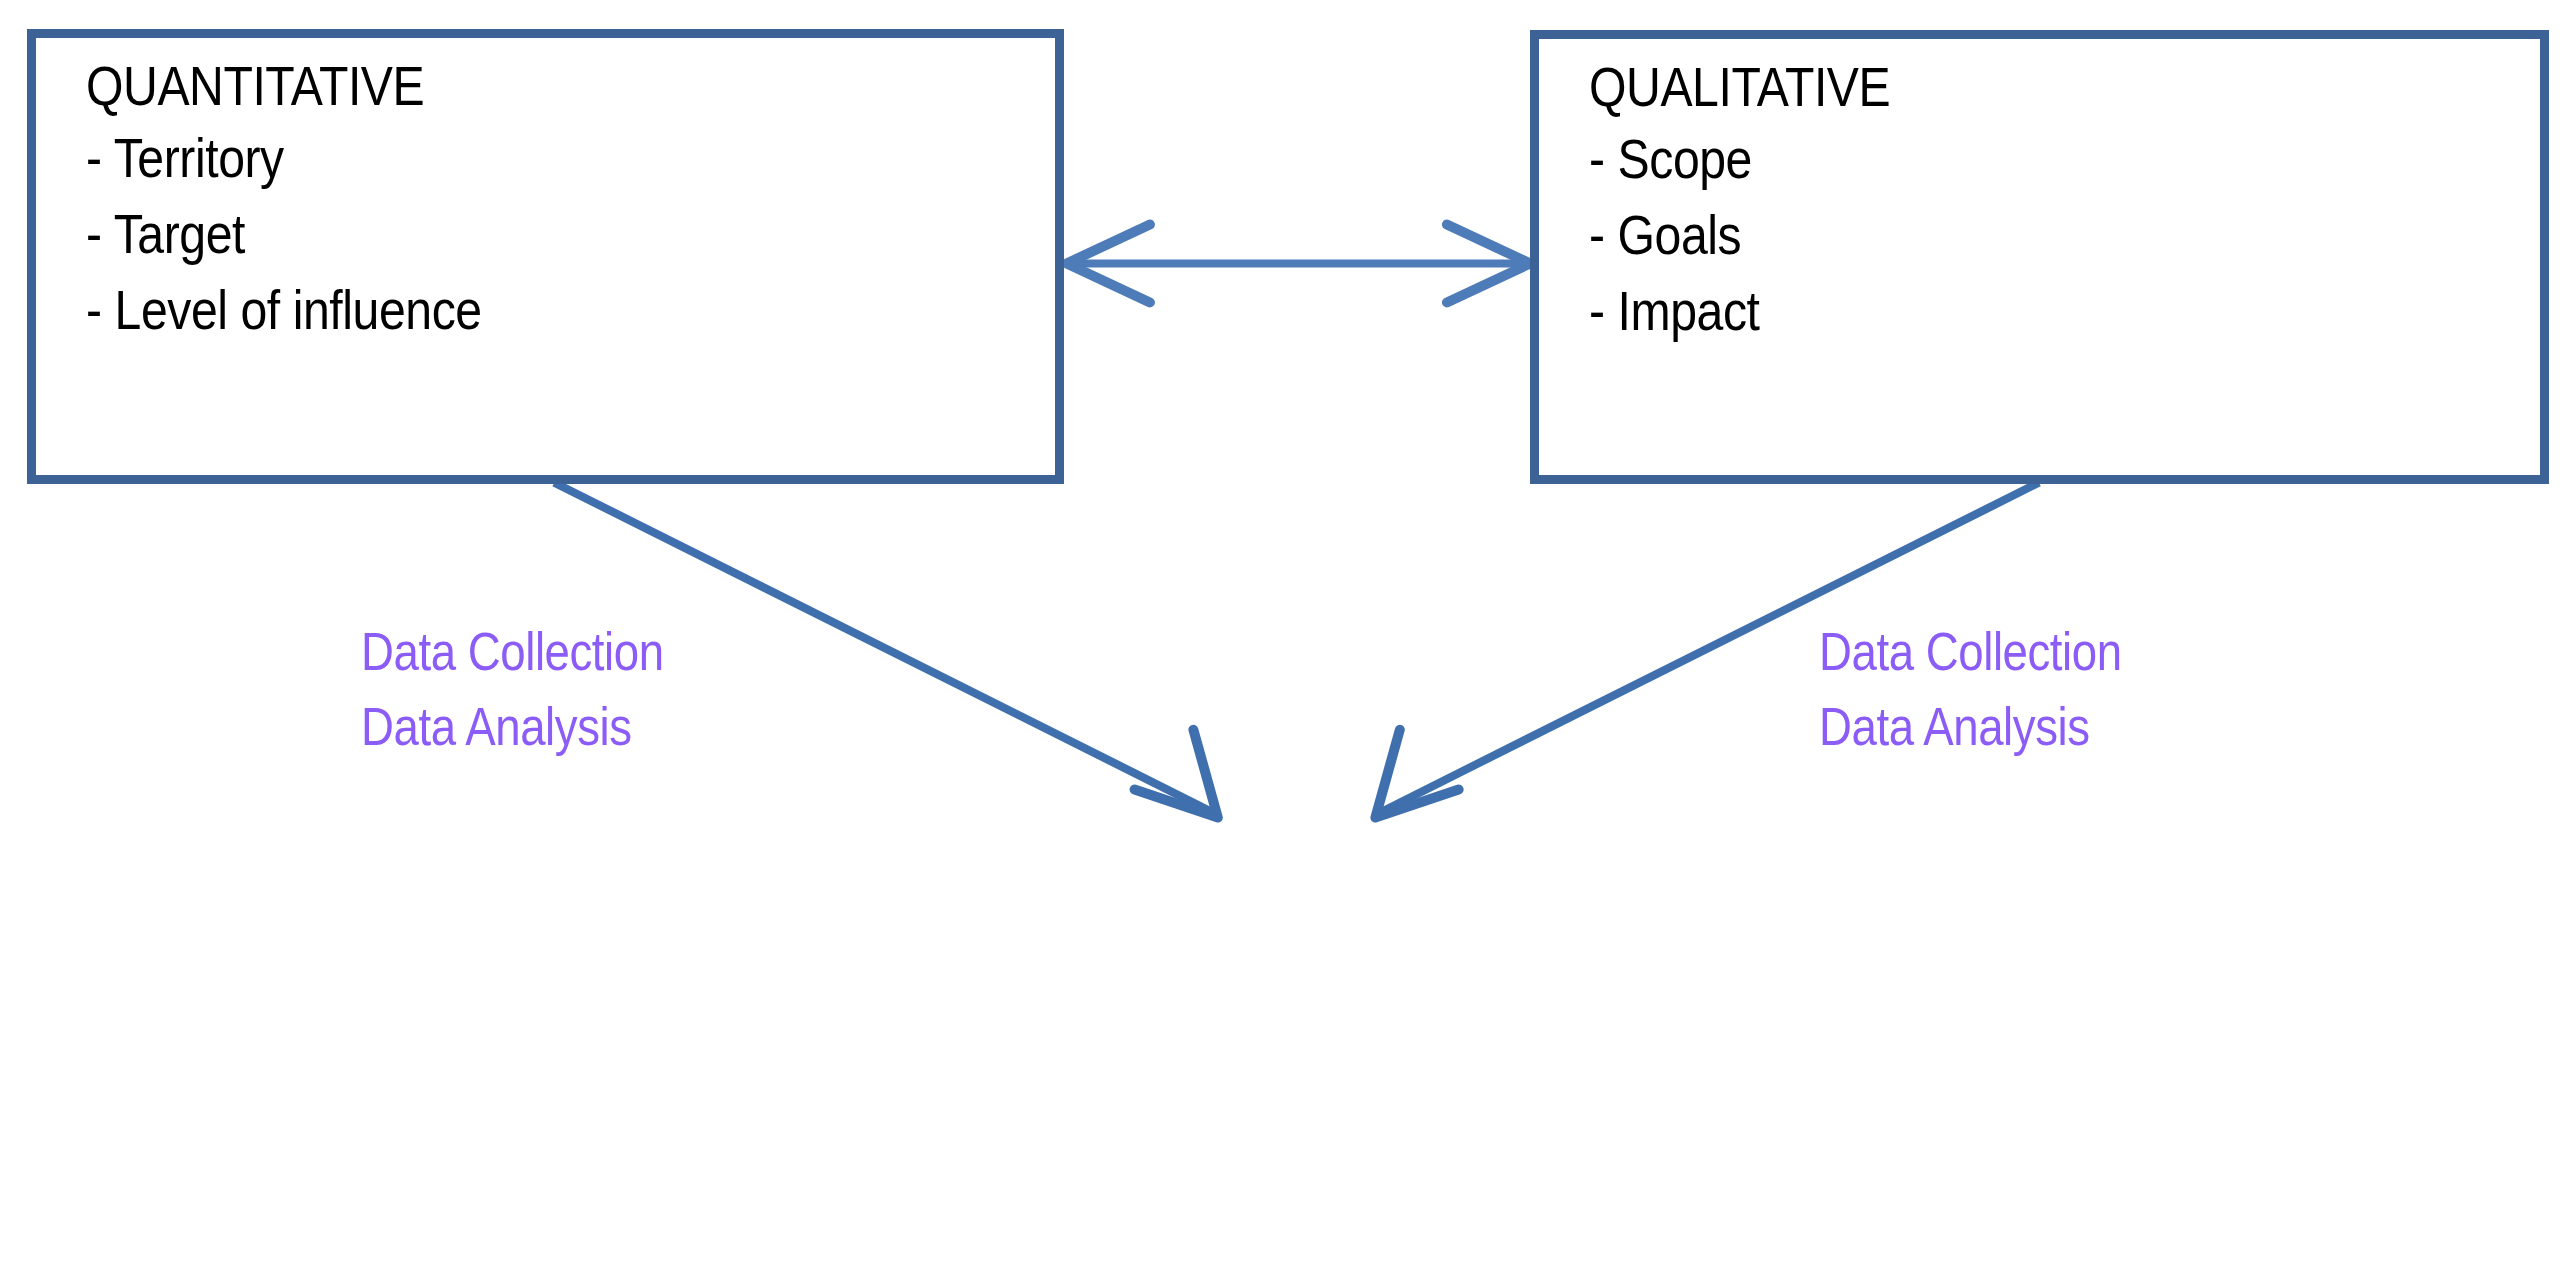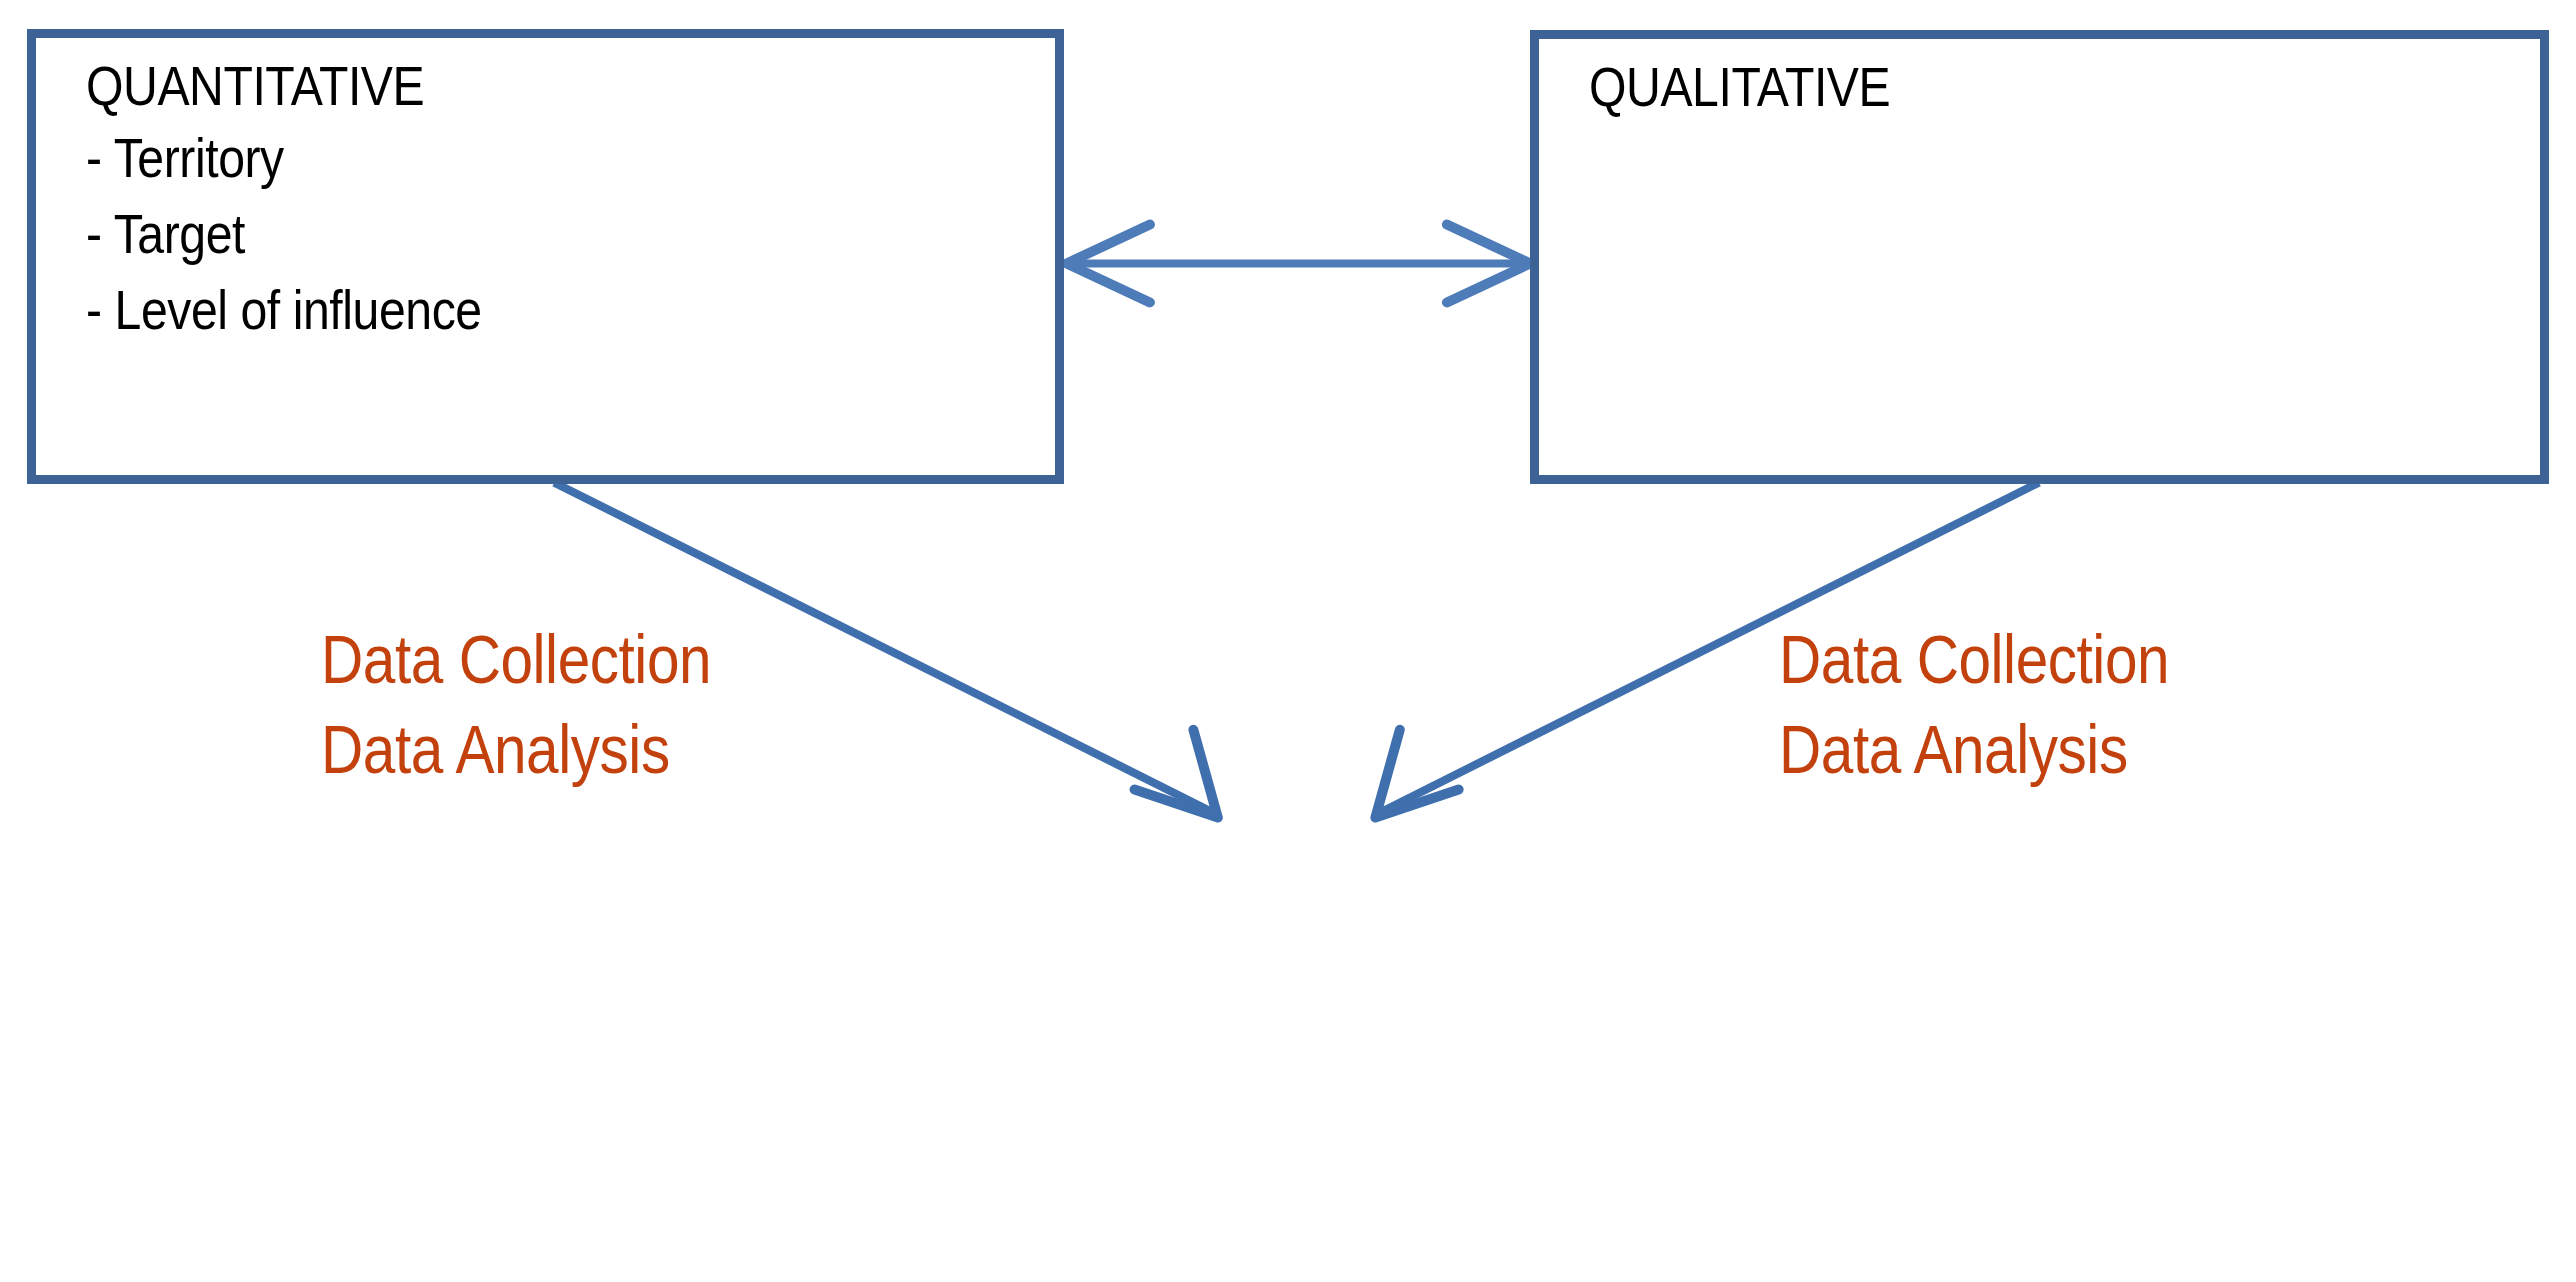"- Scope" ul.bullet-list { html: none -> <ul> <li>- Scope</li> <li>- Goals</li> <li>- Impact</li> </ul> }
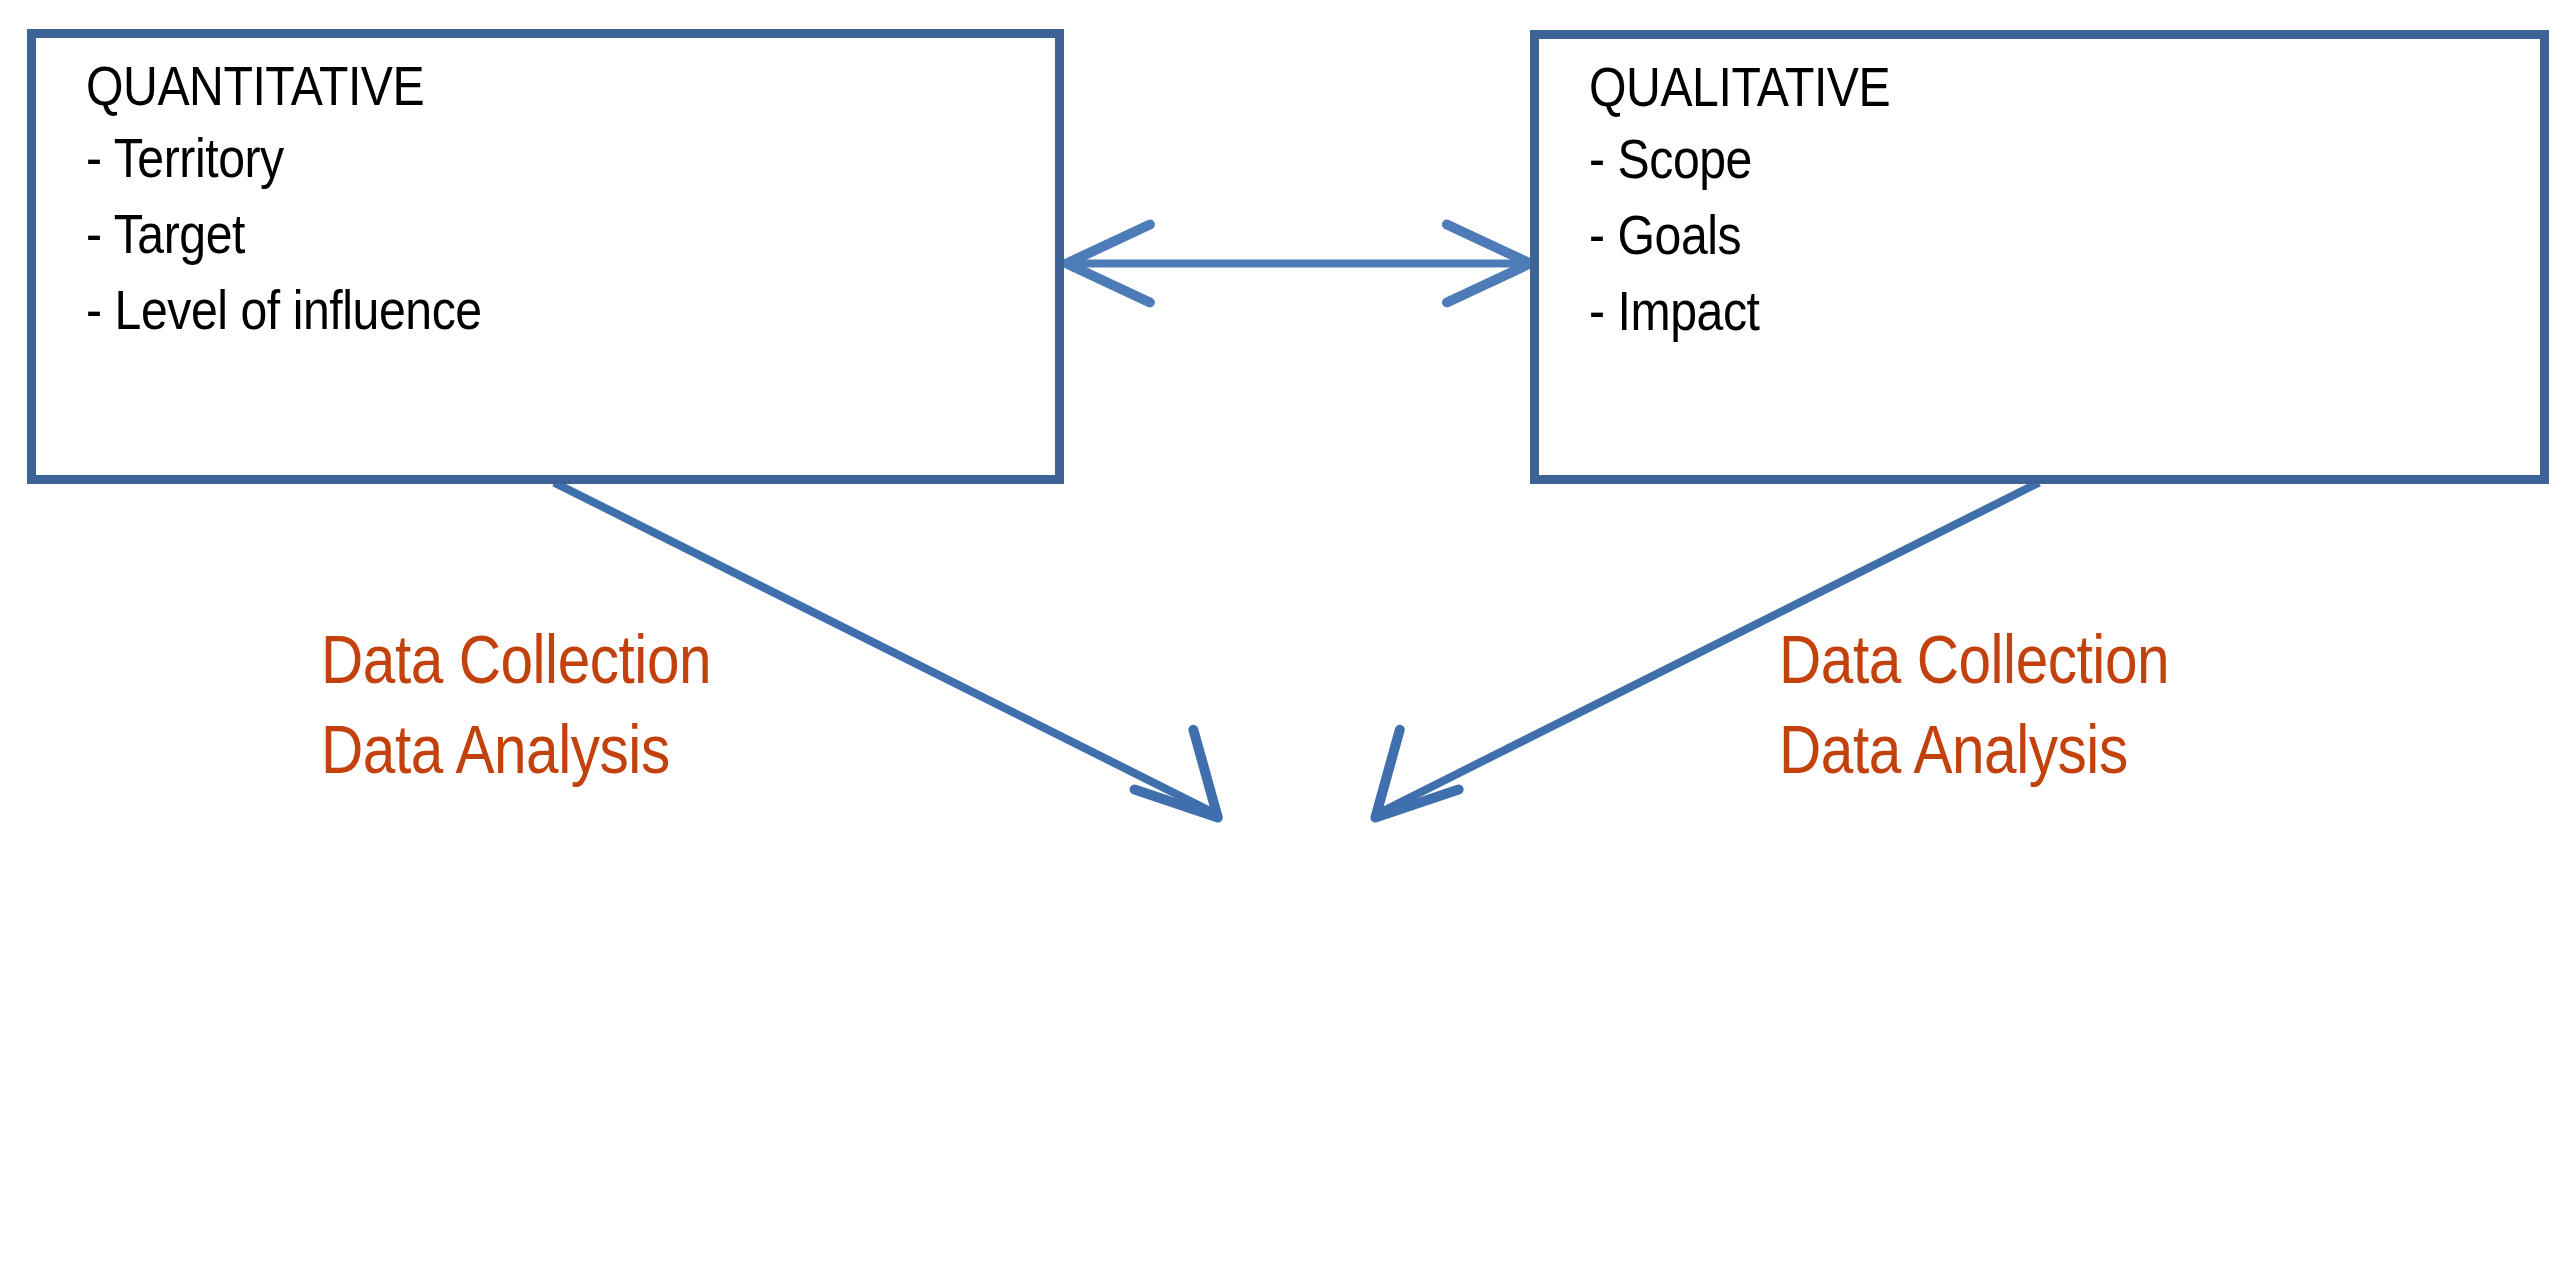"Data Collection" .edge-label { color: #c2410c -> #8b5cf6; font-size: 68px -> 53px; margin-left: none -> 40px }
